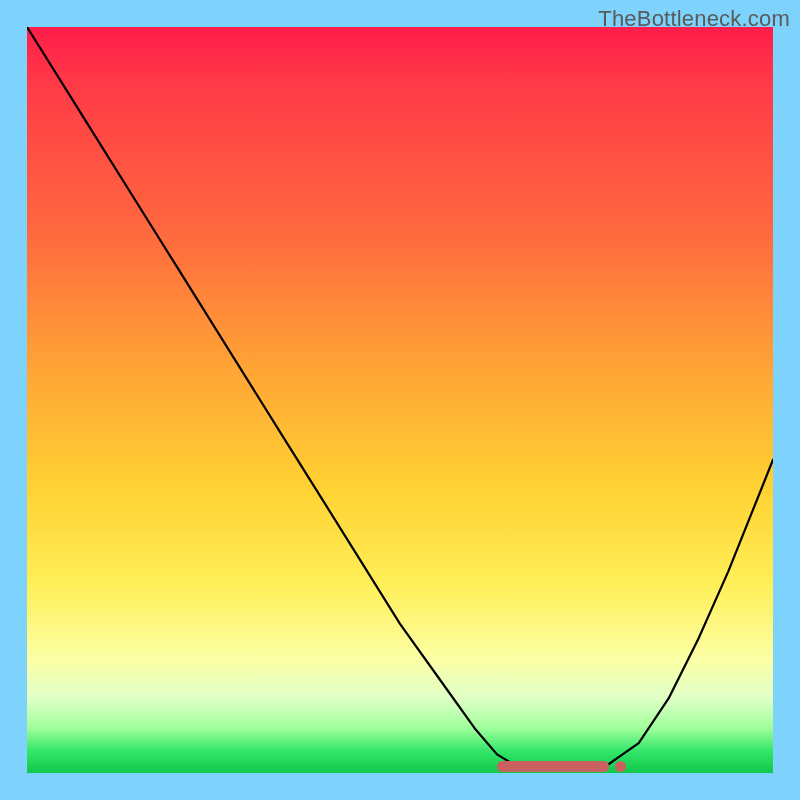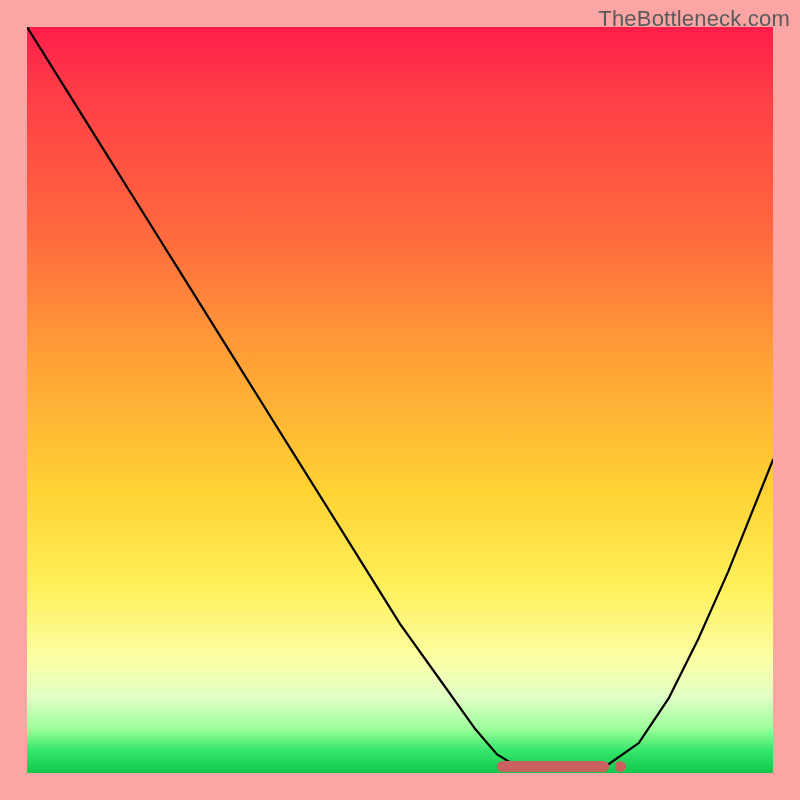"TheBottleneck.com" .outer { background: #fca5a5 -> #7dd3fc }
